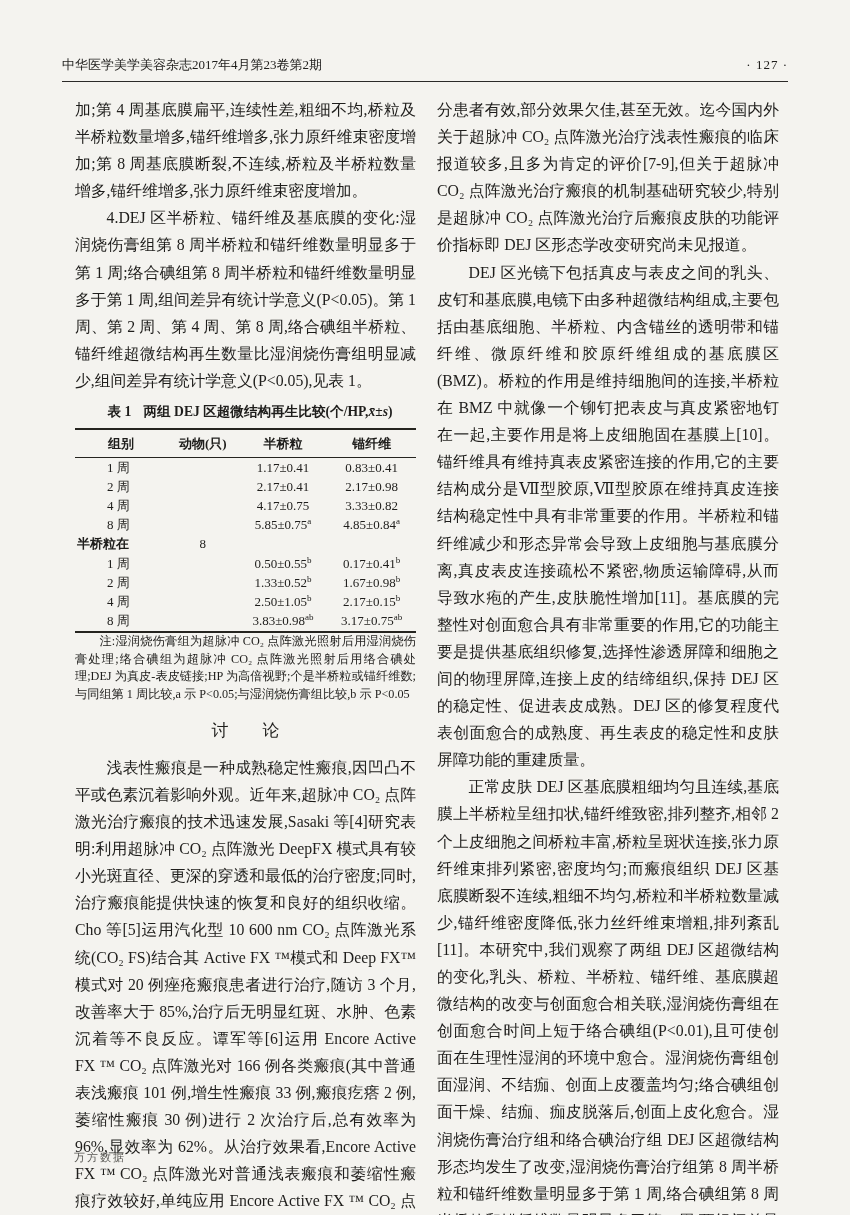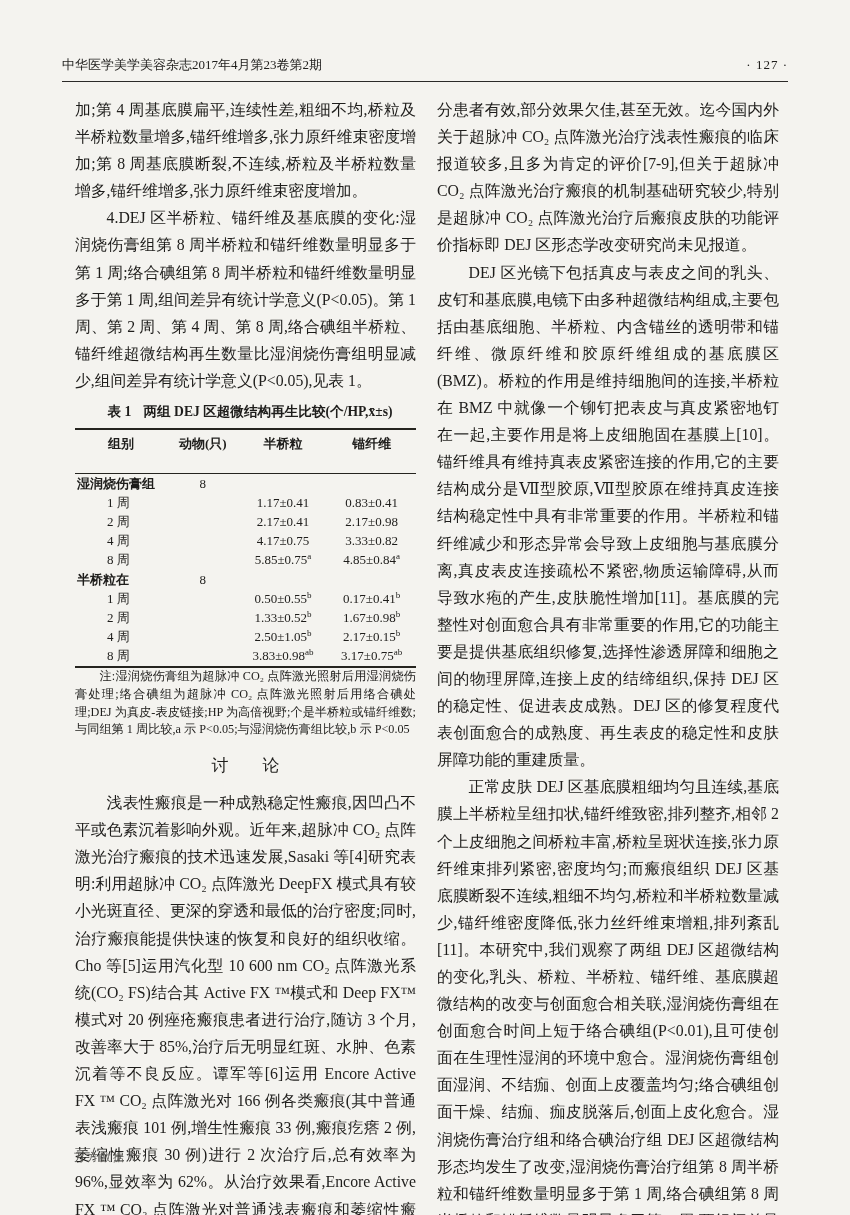"x̄±s" .tbl-title .unit-i { font-style: none -> italic }
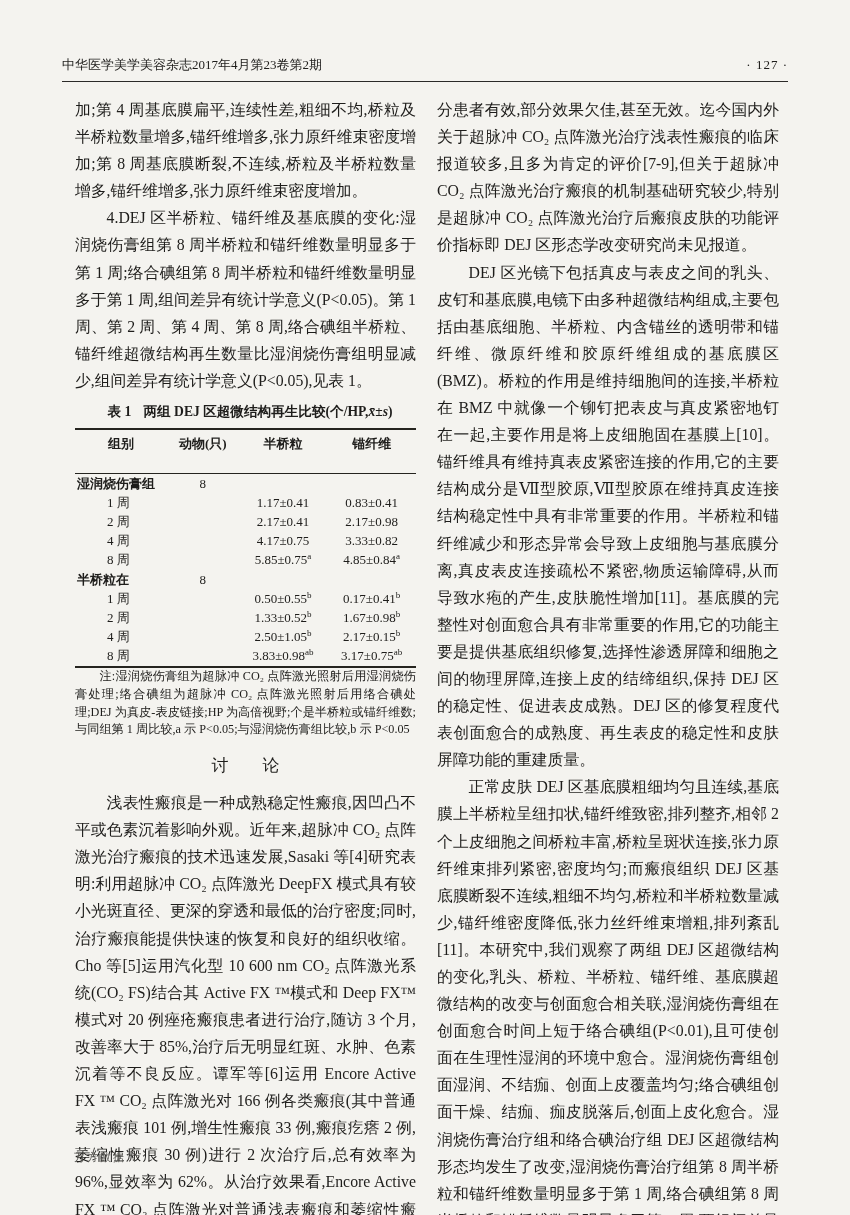"组别" table.data th { padding: 6px 0 21px -> 6px 0 5px }
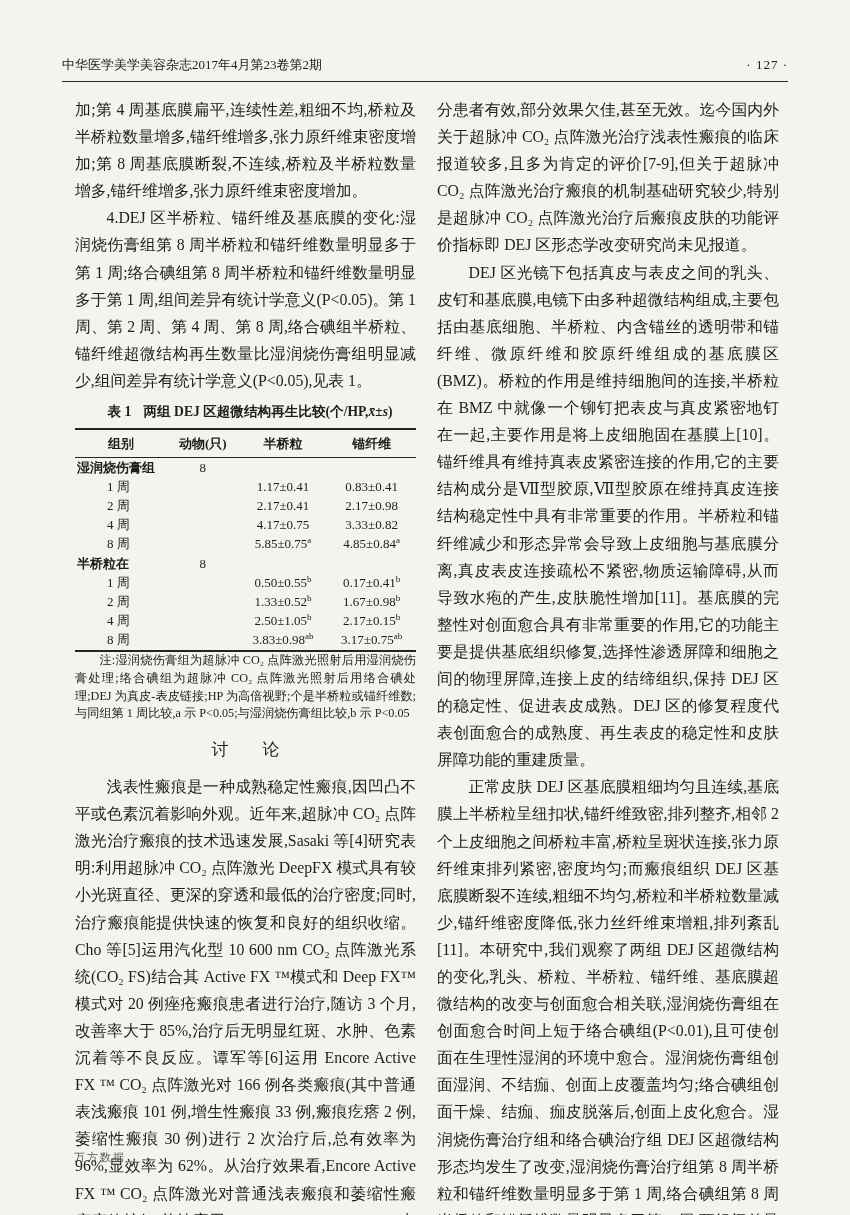"湿润烧伤膏组" tr.group { html: <tr> <td>湿润烧伤膏组</td> <td>8</td> <td></td> <td></td> </tr> -> none }
